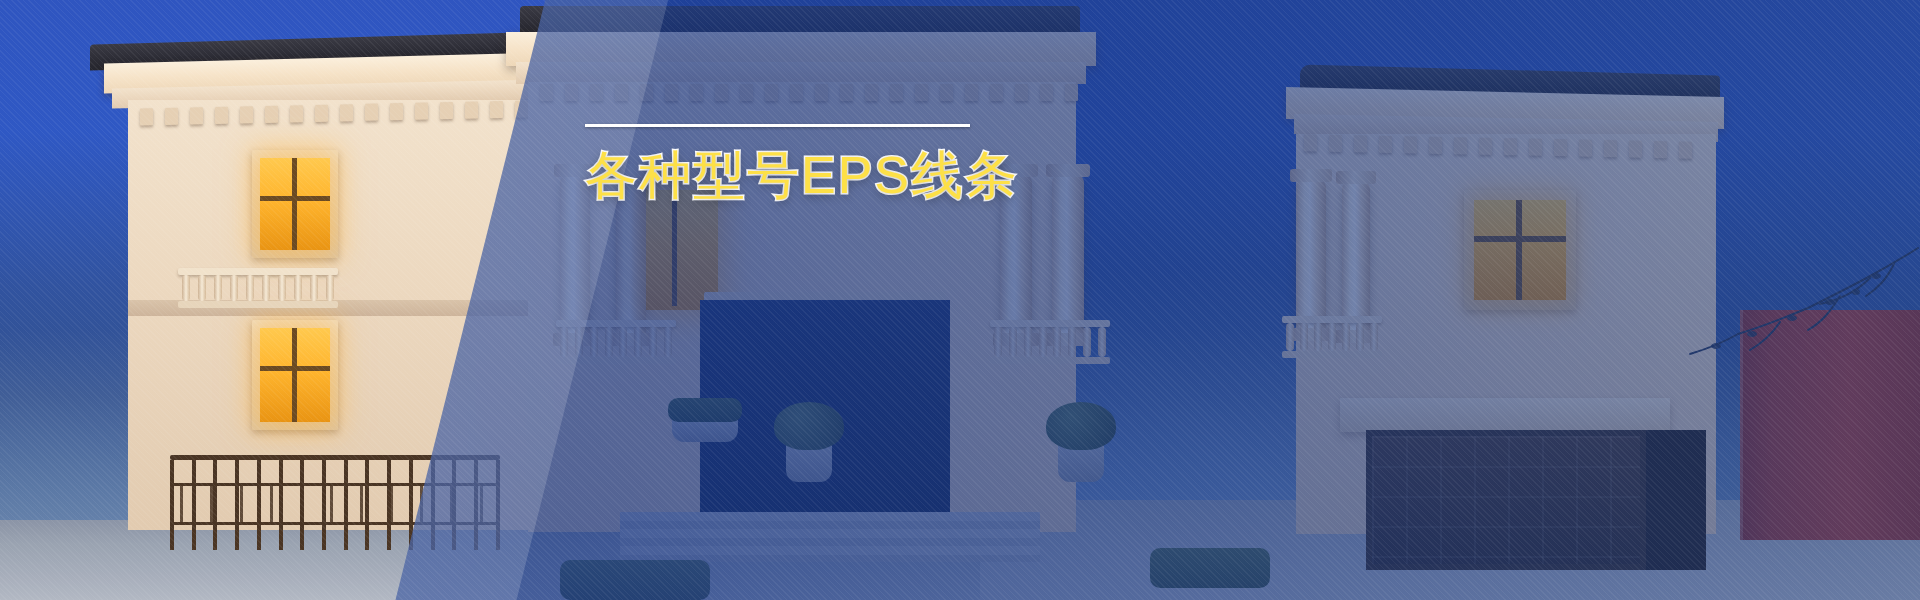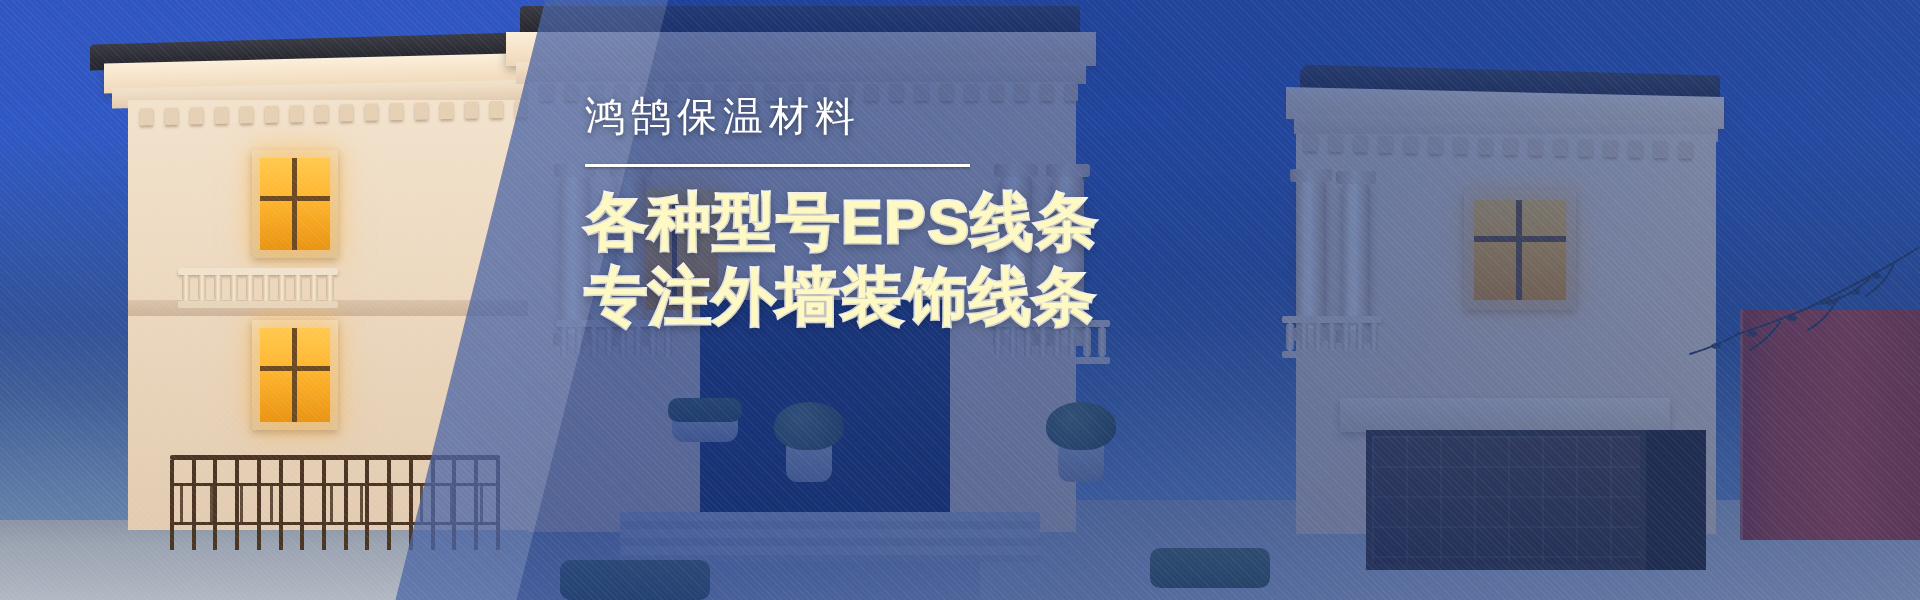"鸿鹄保温材料" div.brand { html: <div>鸿鹄保温材料</div> -> none }
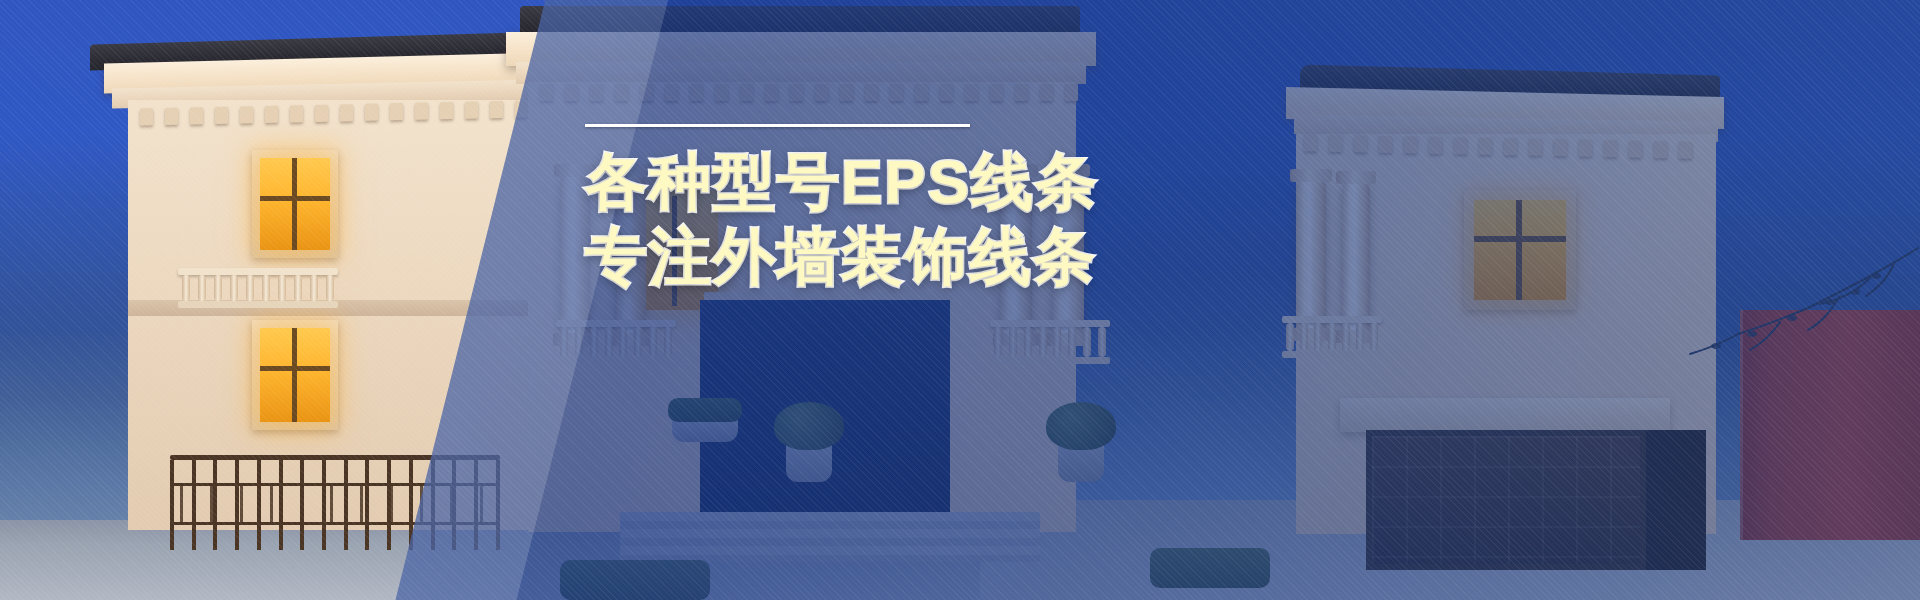"各种型号EPS线条" .headline { color: #fef9c3 -> #fde047; font-size: 62px -> 52px; font-weight: bold -> normal }
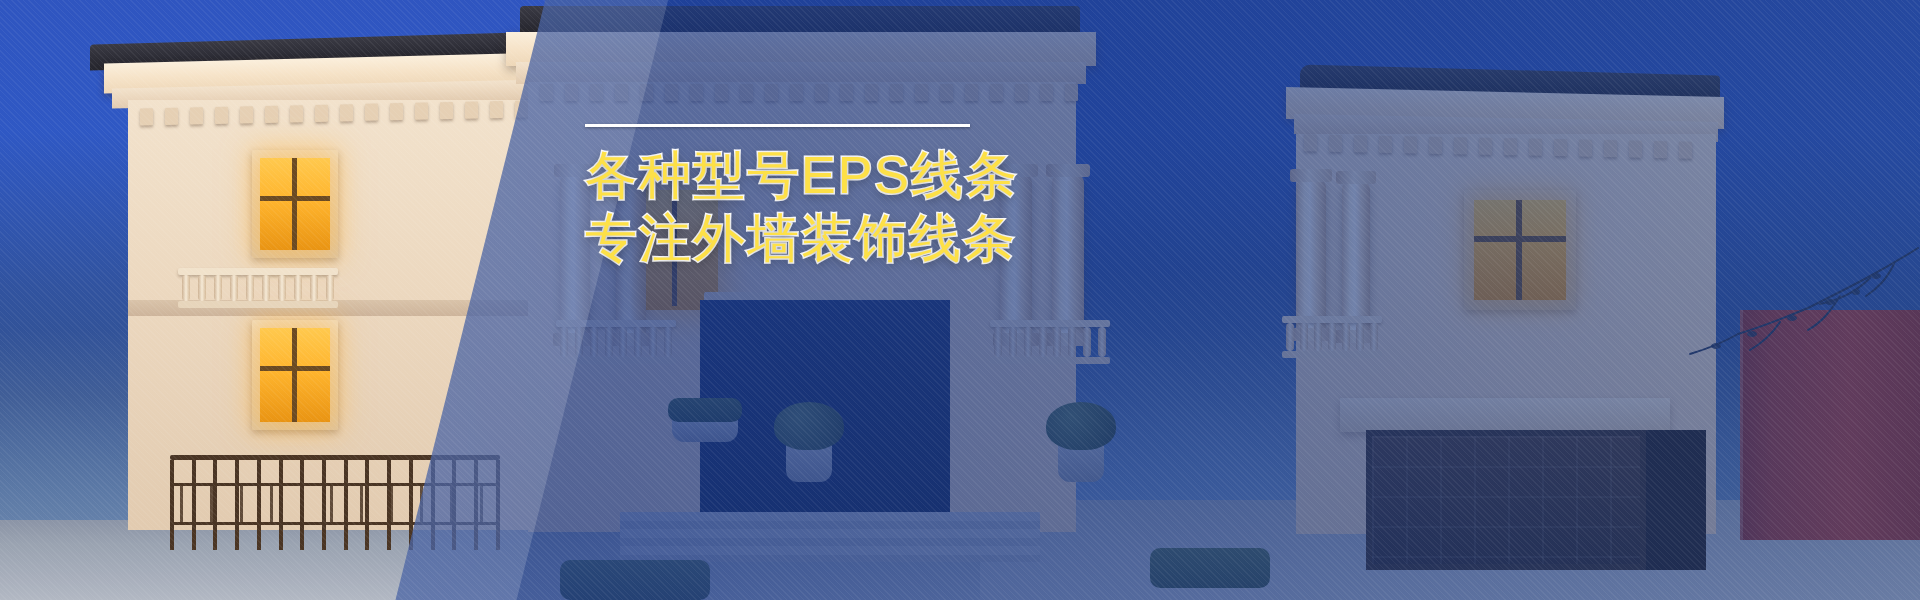"专注外墙装饰线条" div.headline { html: <div>专注外墙装饰线条</div> -> none }
